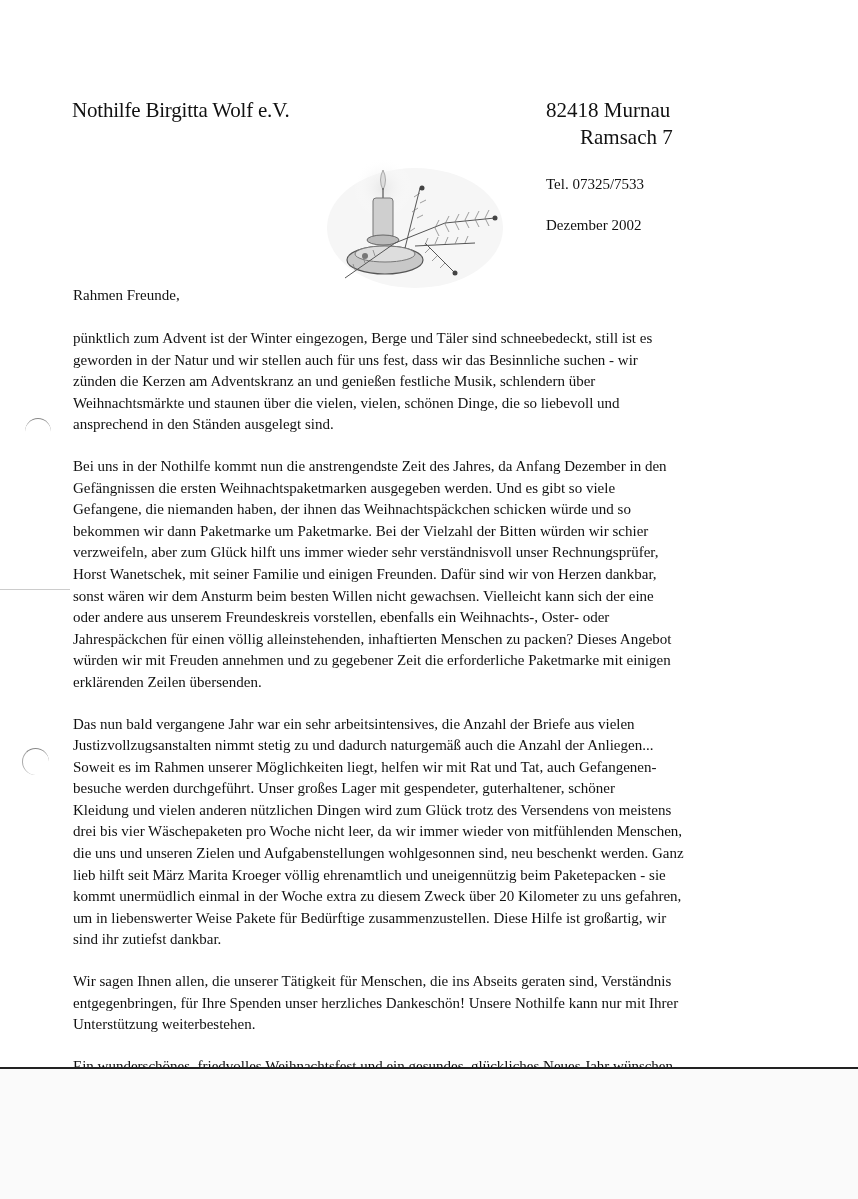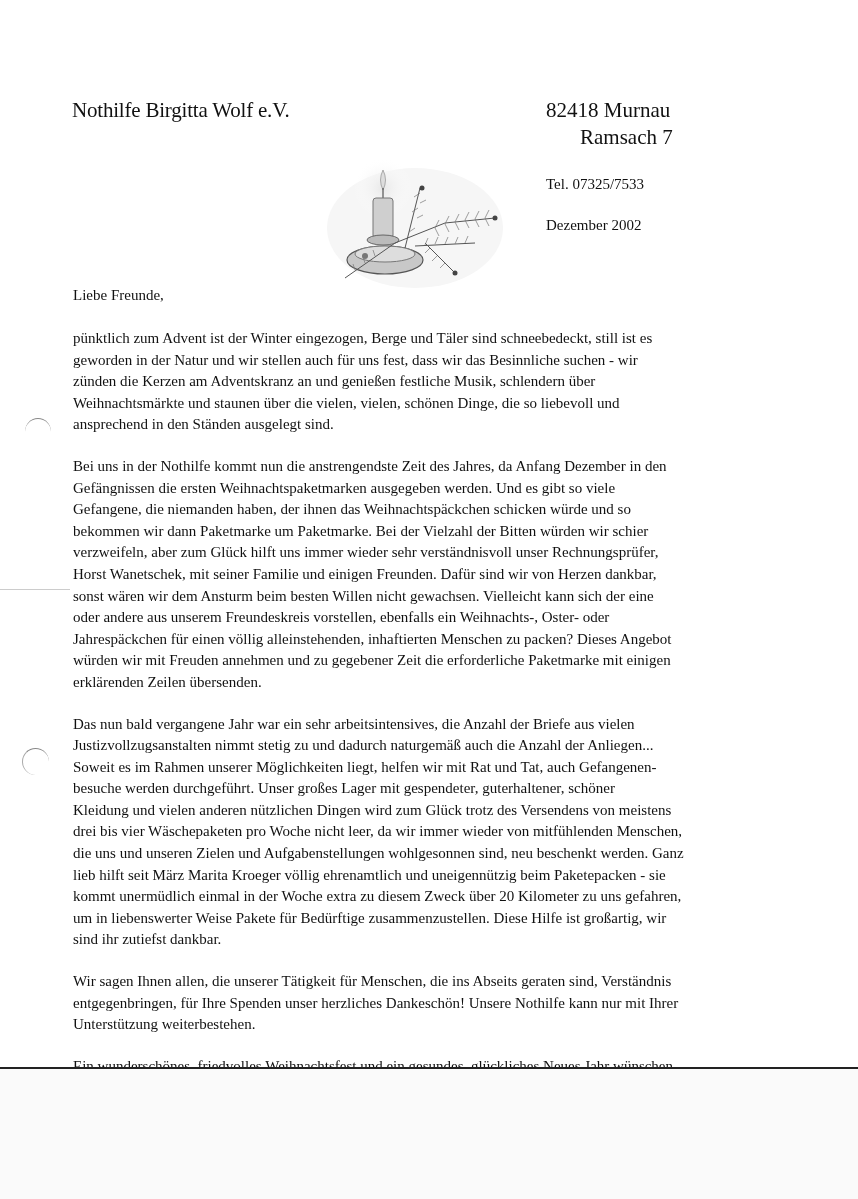"Liebe Freunde," div.salutation { text: Liebe -> Rahmen }
